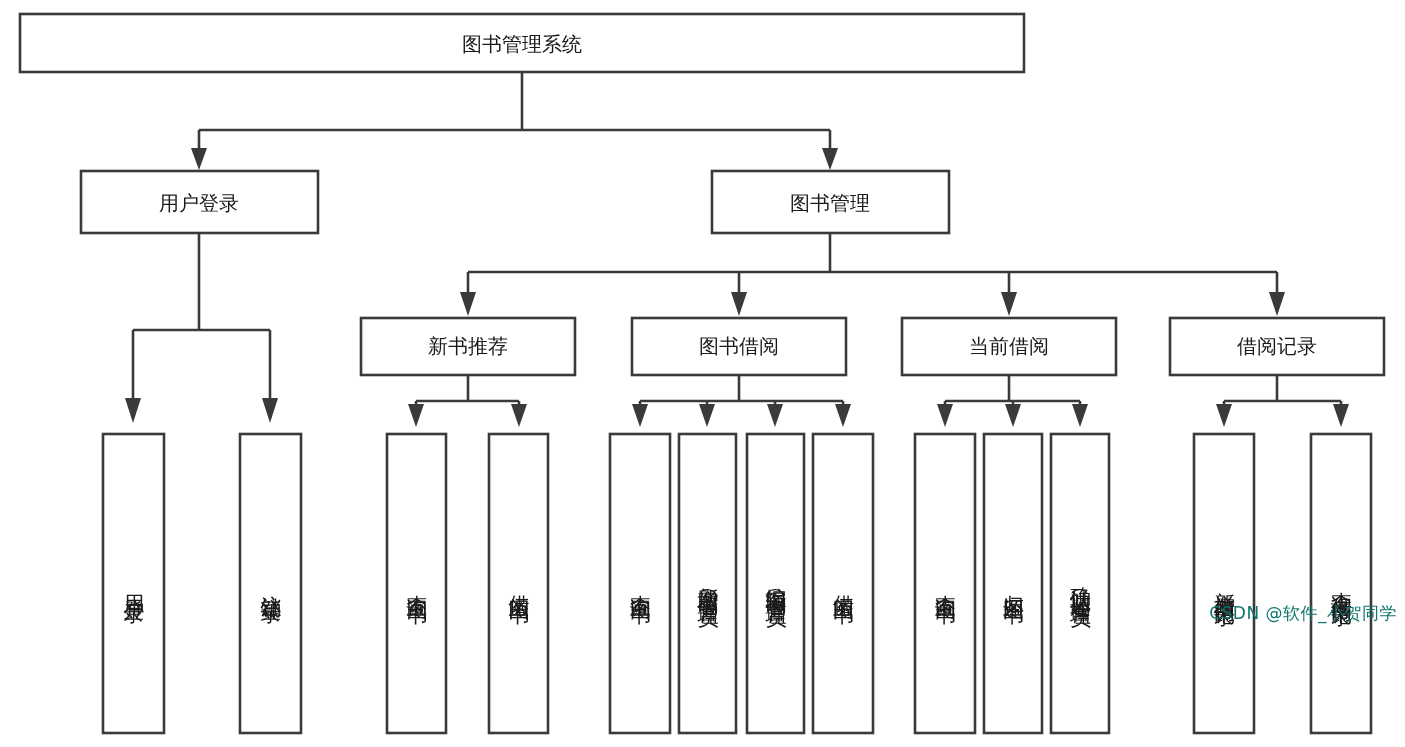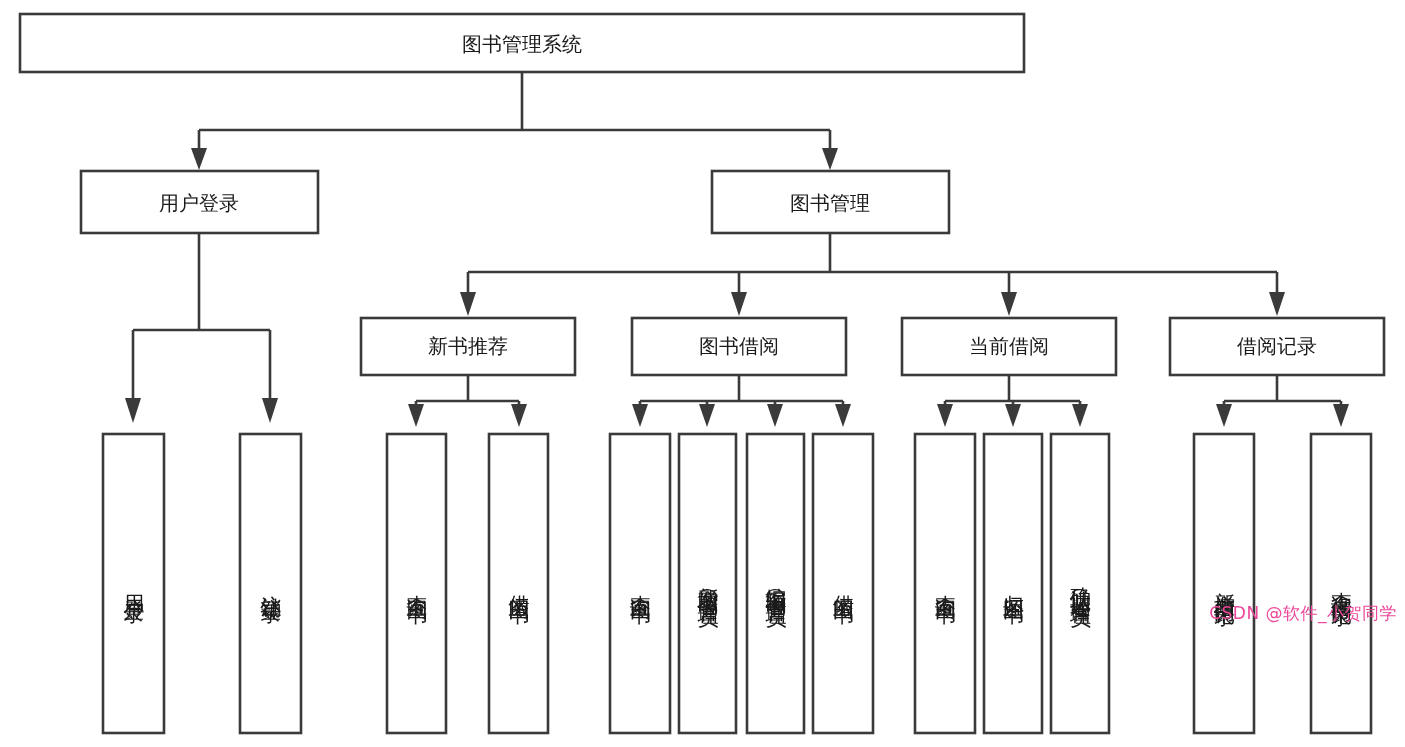"CSDN @软件_小贺同学" .watermark { color: #ec4899 -> #0f766e }
